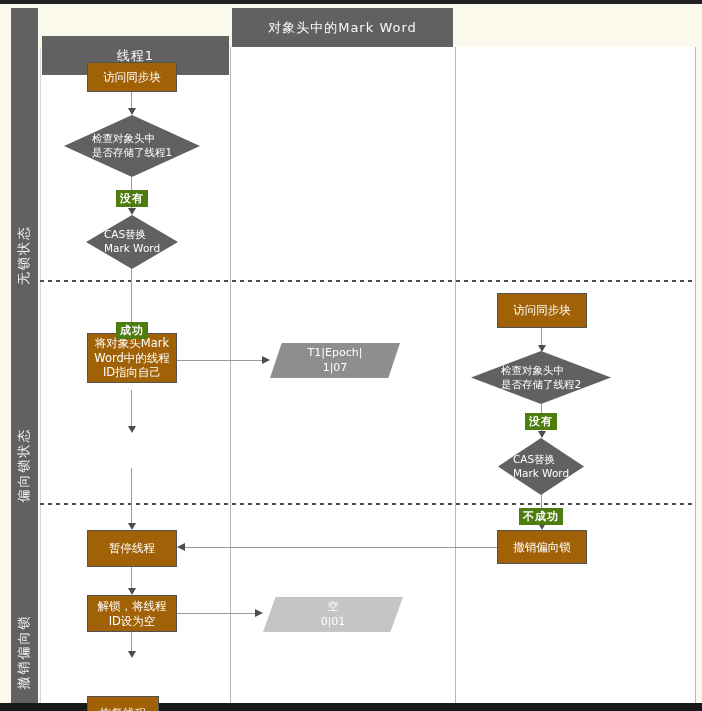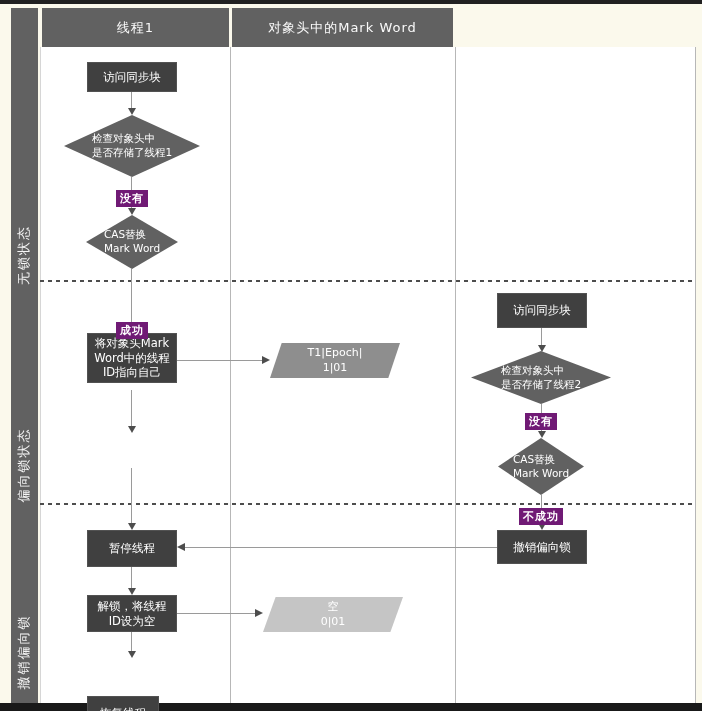"线程1" div.abs { margin-top: none -> 28px }
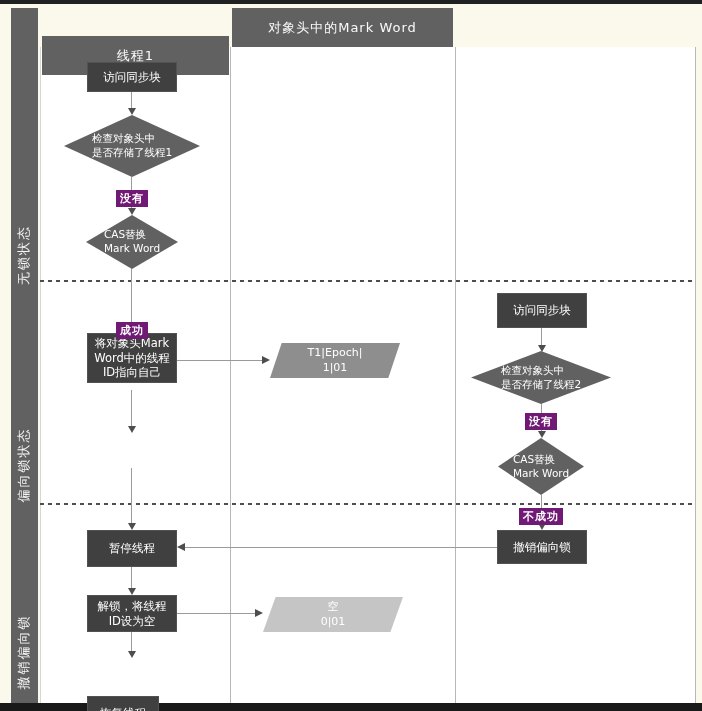"访问同步块" .node { background: #404040 -> #a16207 }
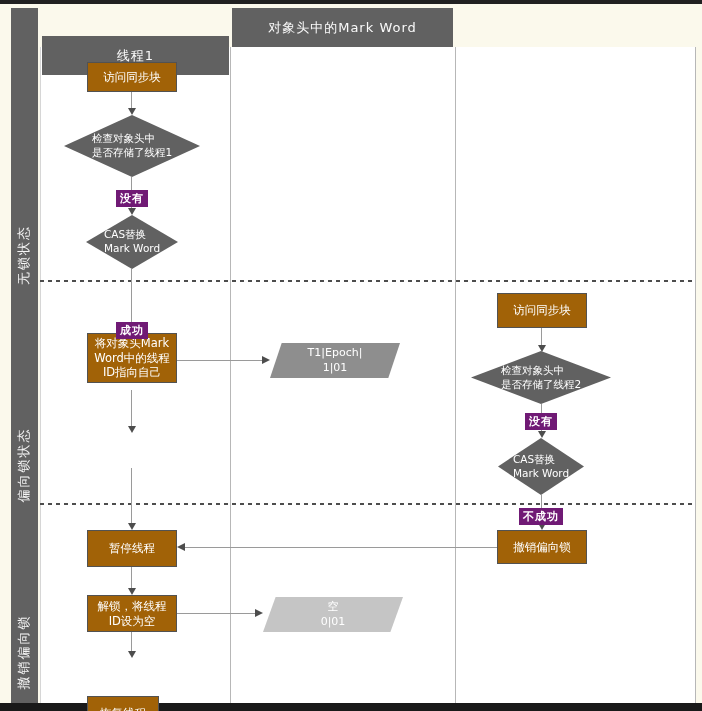"没有" .tag { background: #701a75 -> #4d7c0f }
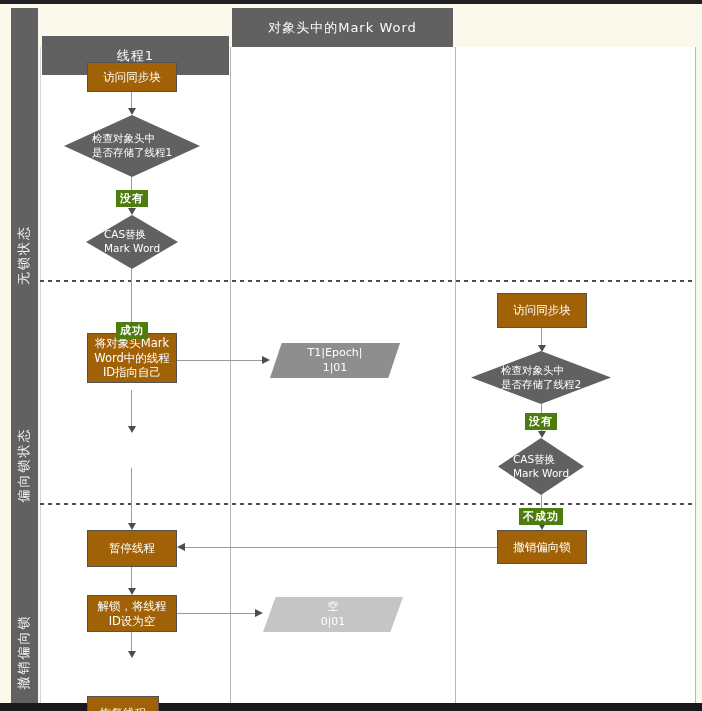"T1|Epoch|" div.abs { text: 01 -> 07 }
